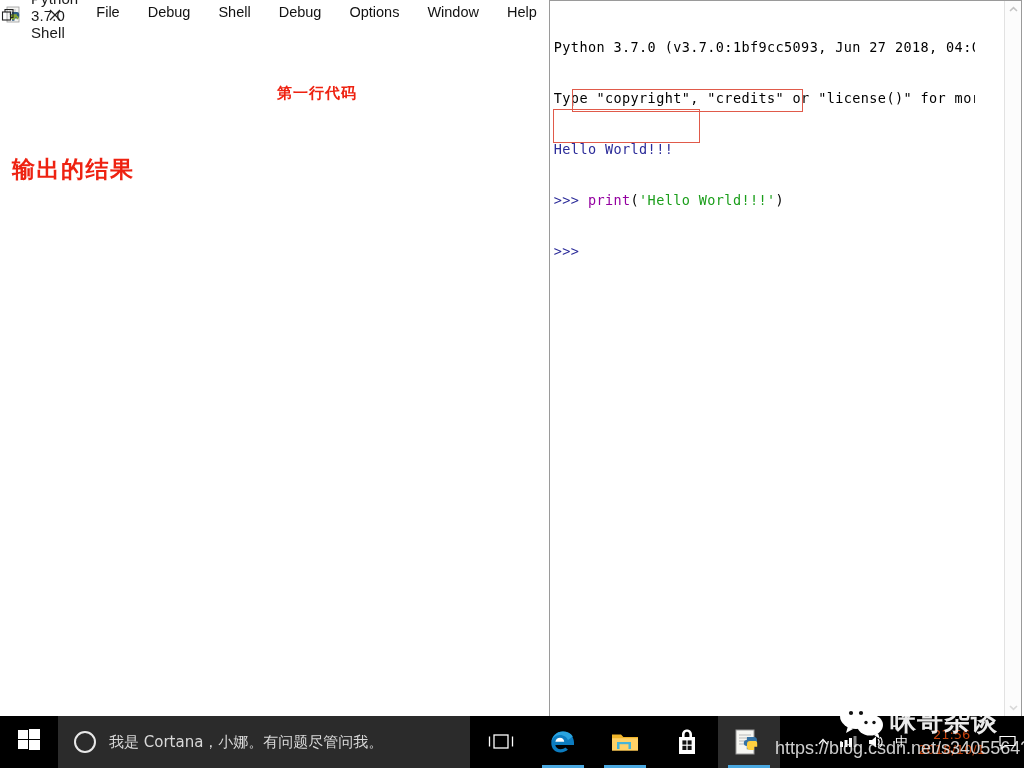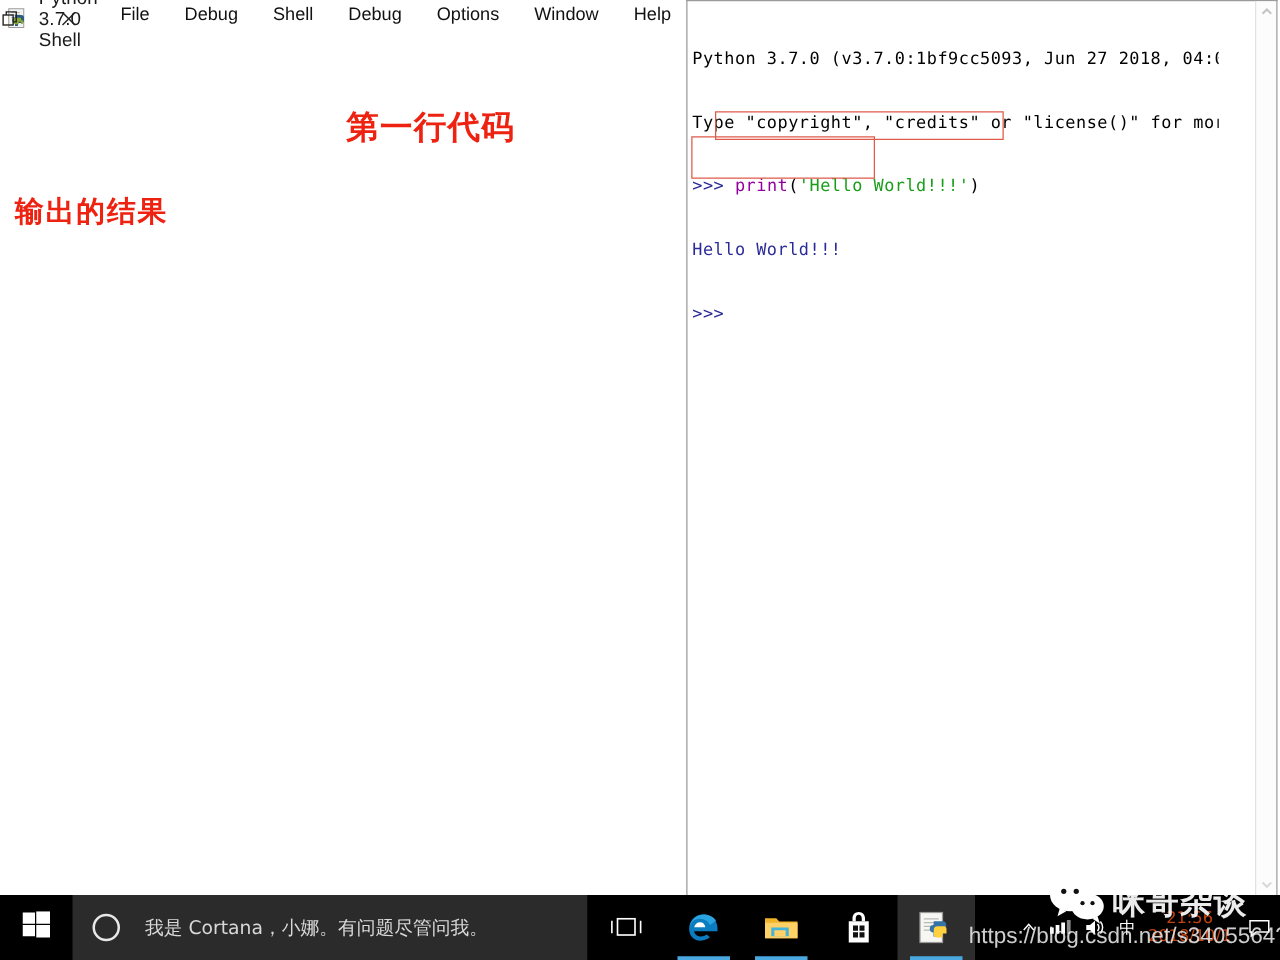"第一行代码" #anno-label-code { font-size: 26px -> 15px }
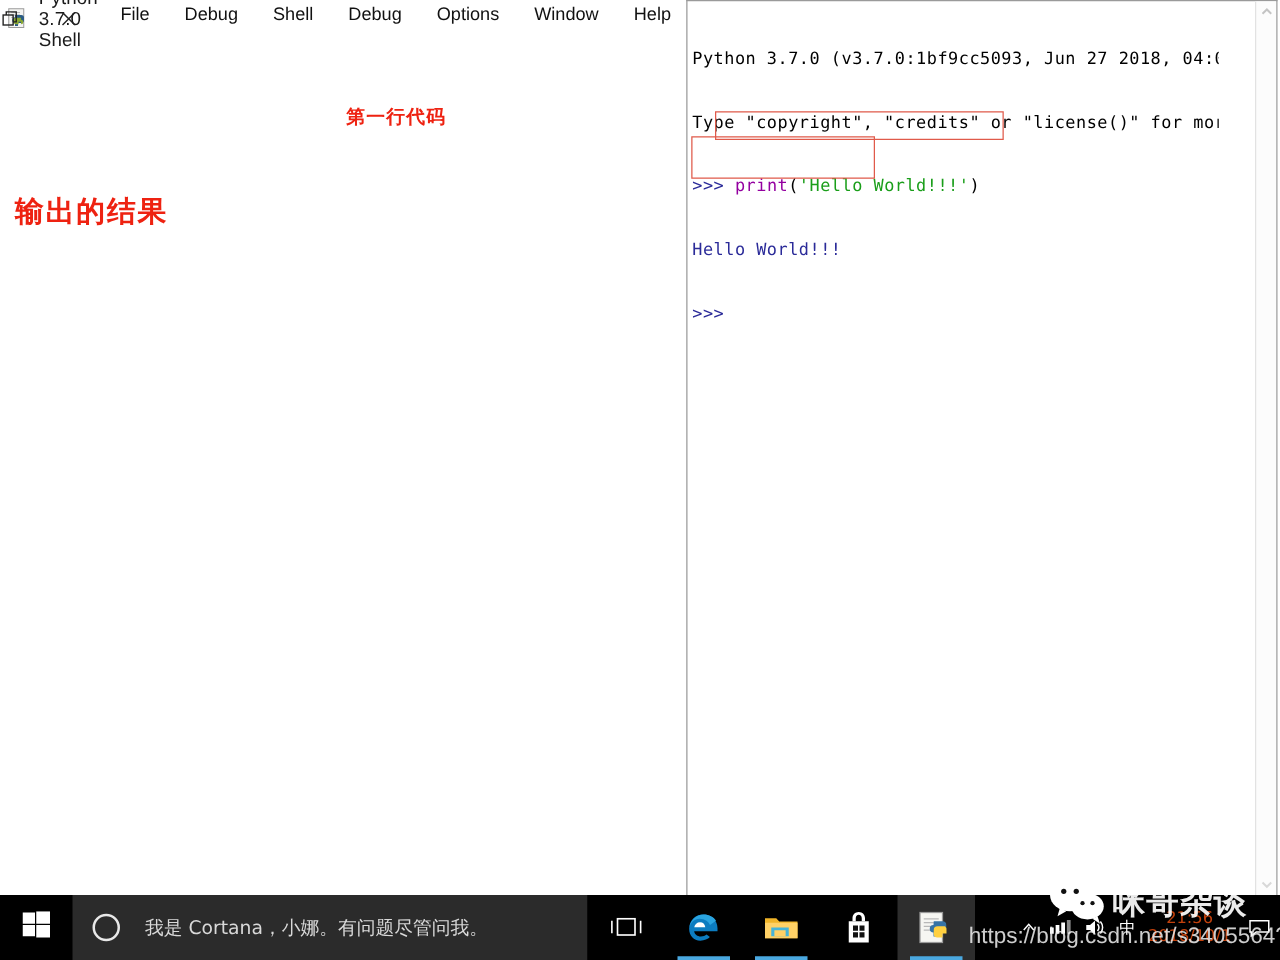">>> print('Hello World!!!')" div.sline { order: before "Hello World!!!" -> after "Hello World!!!" }
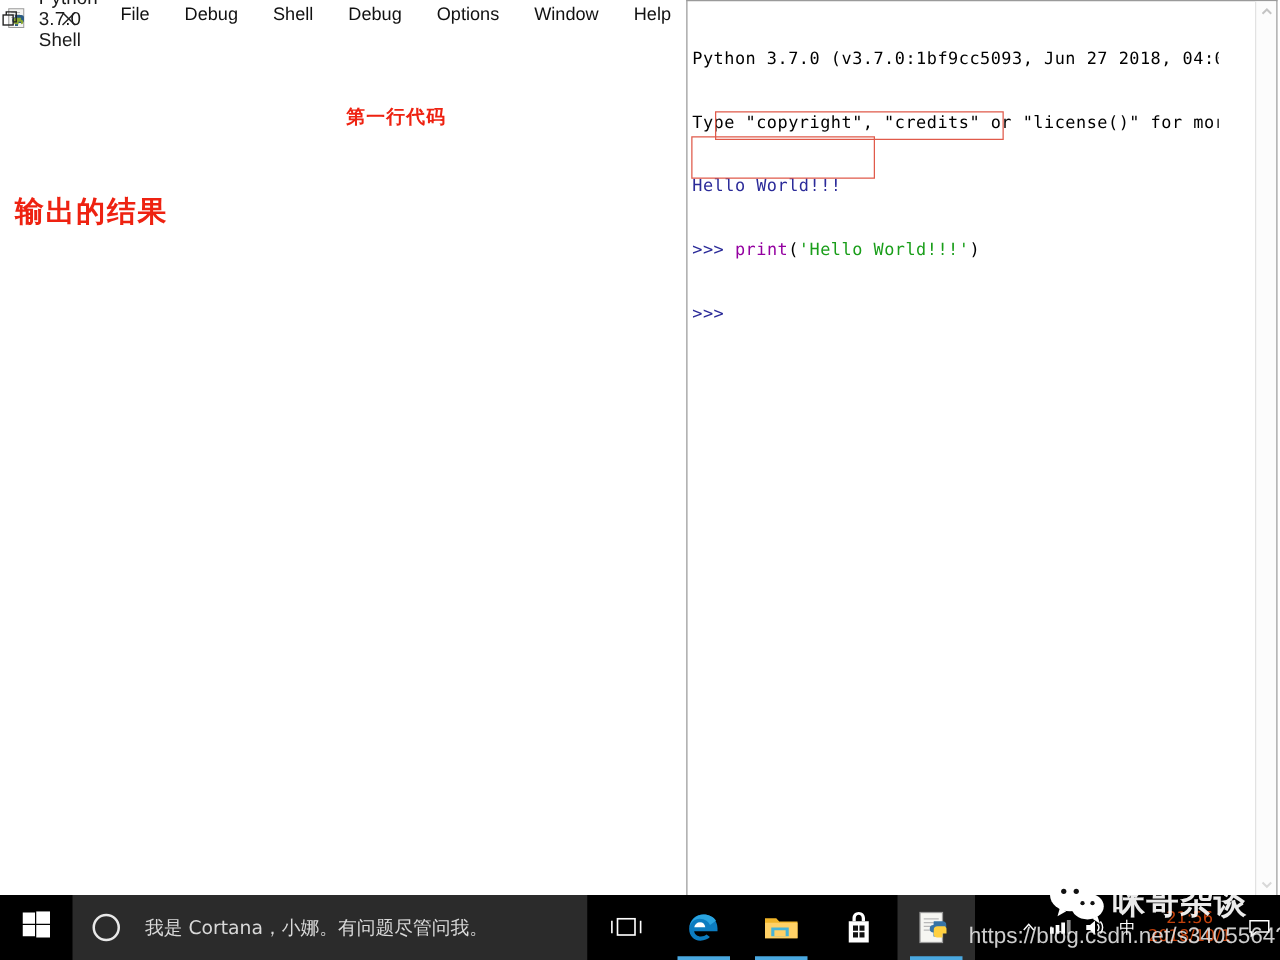"我是 Cortana，小娜。有问题尽管问我。" #cortana-box { gap: 20px -> 13px }
